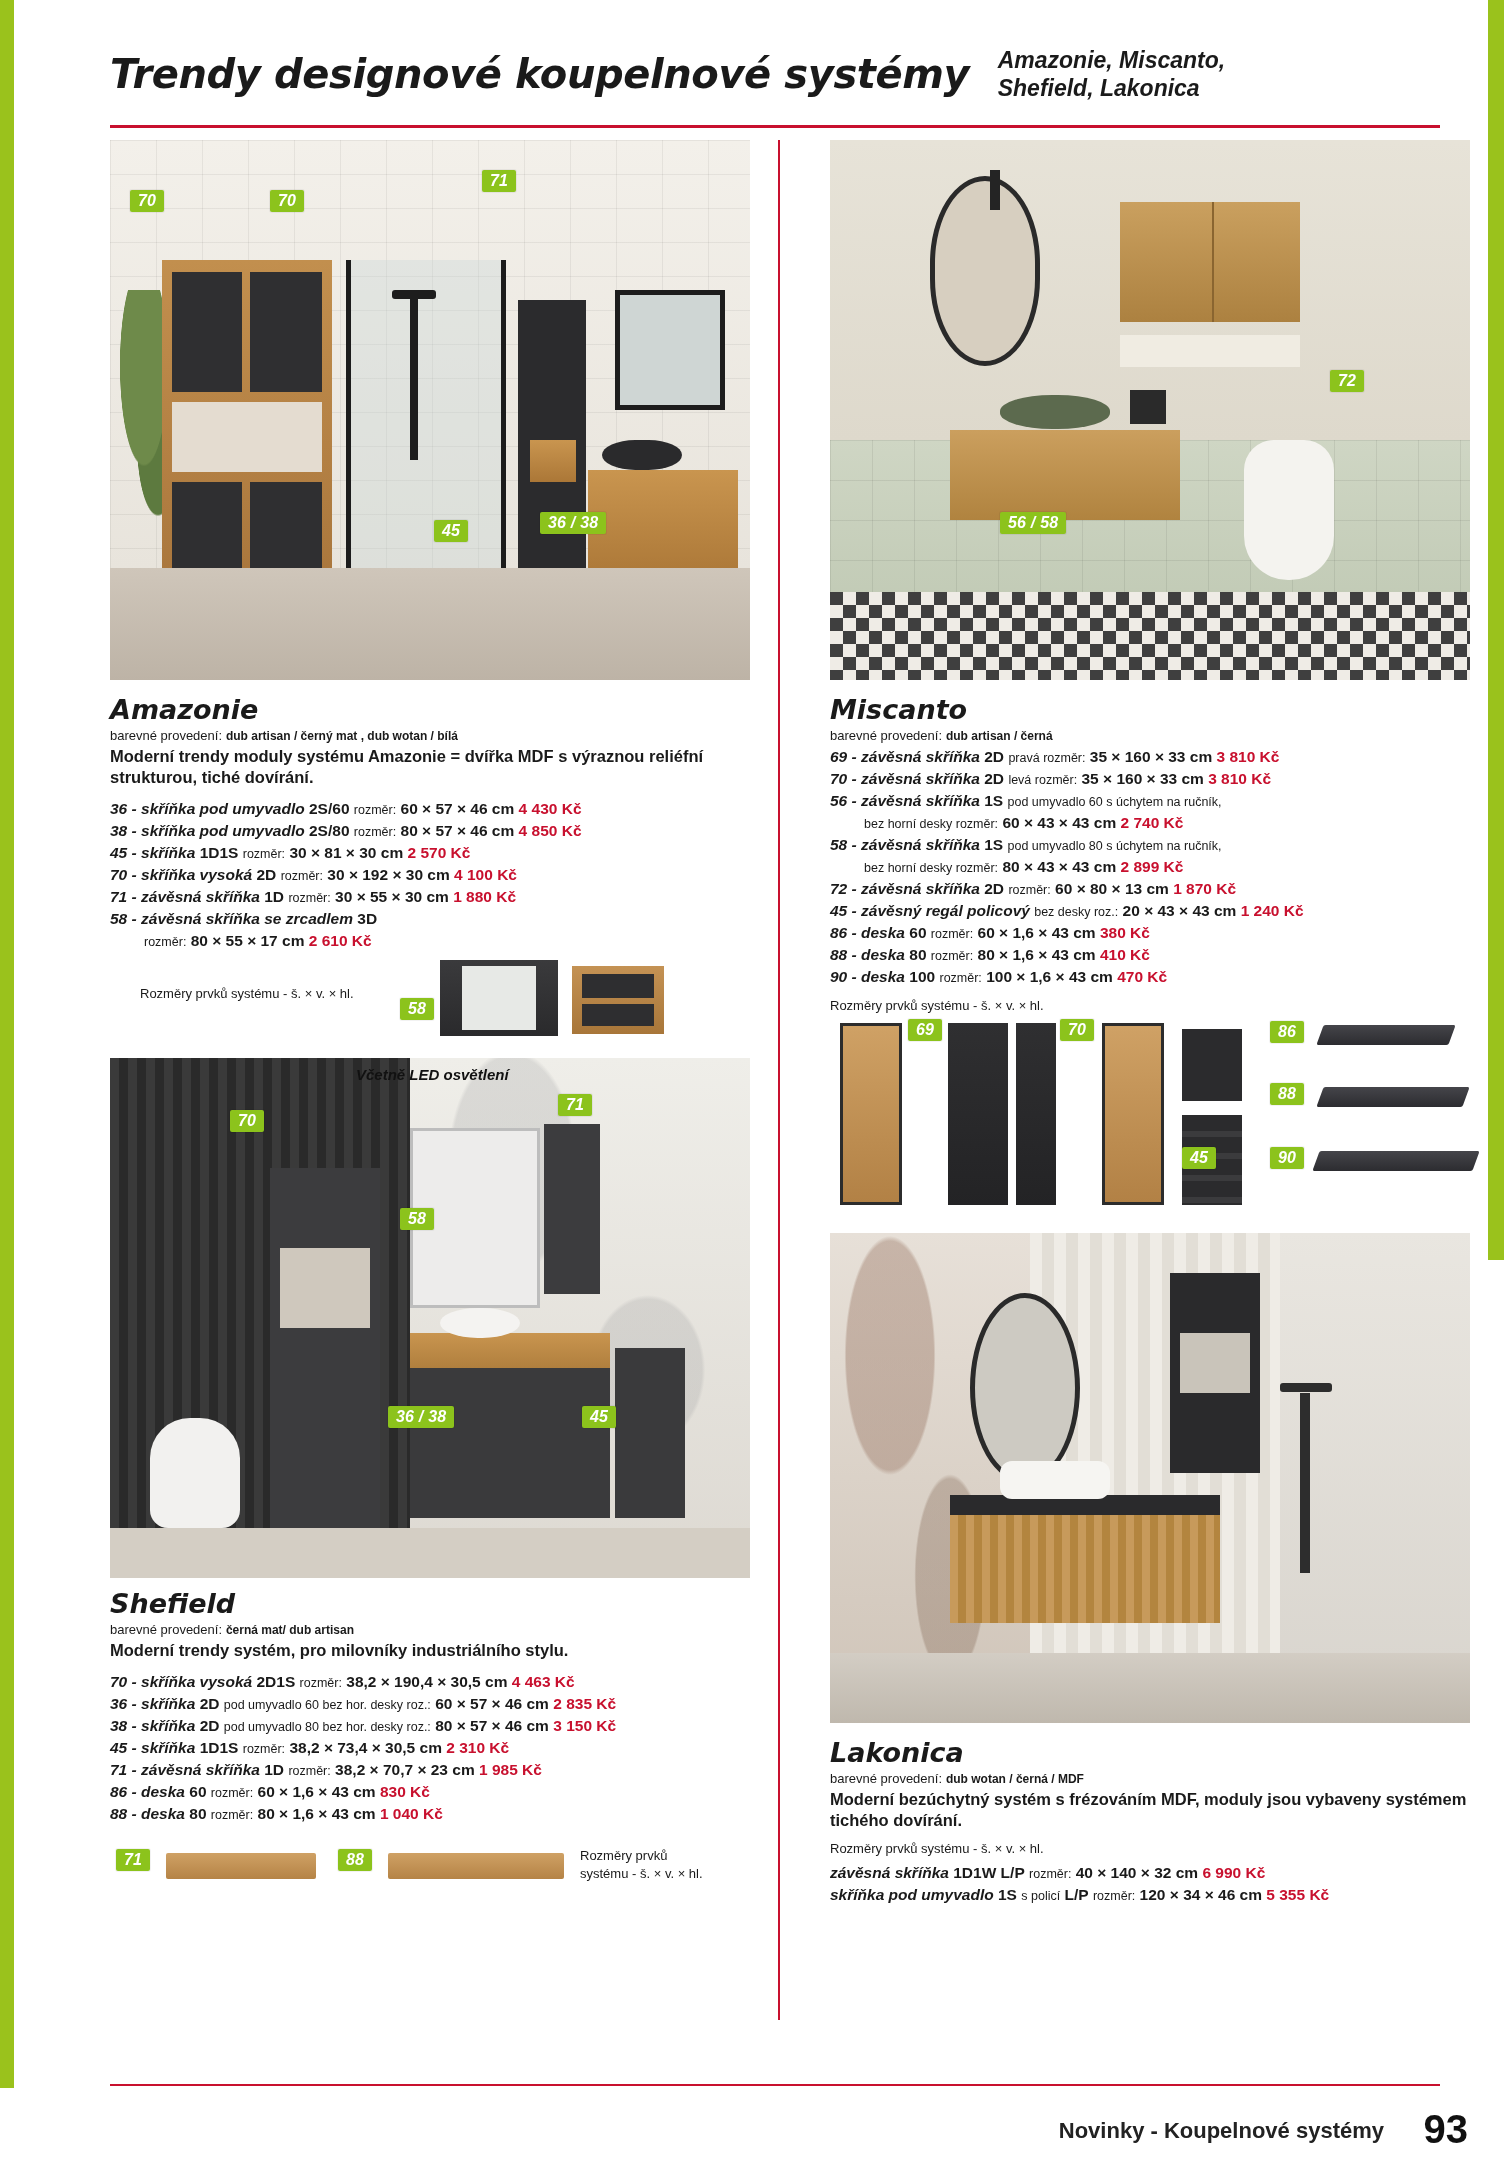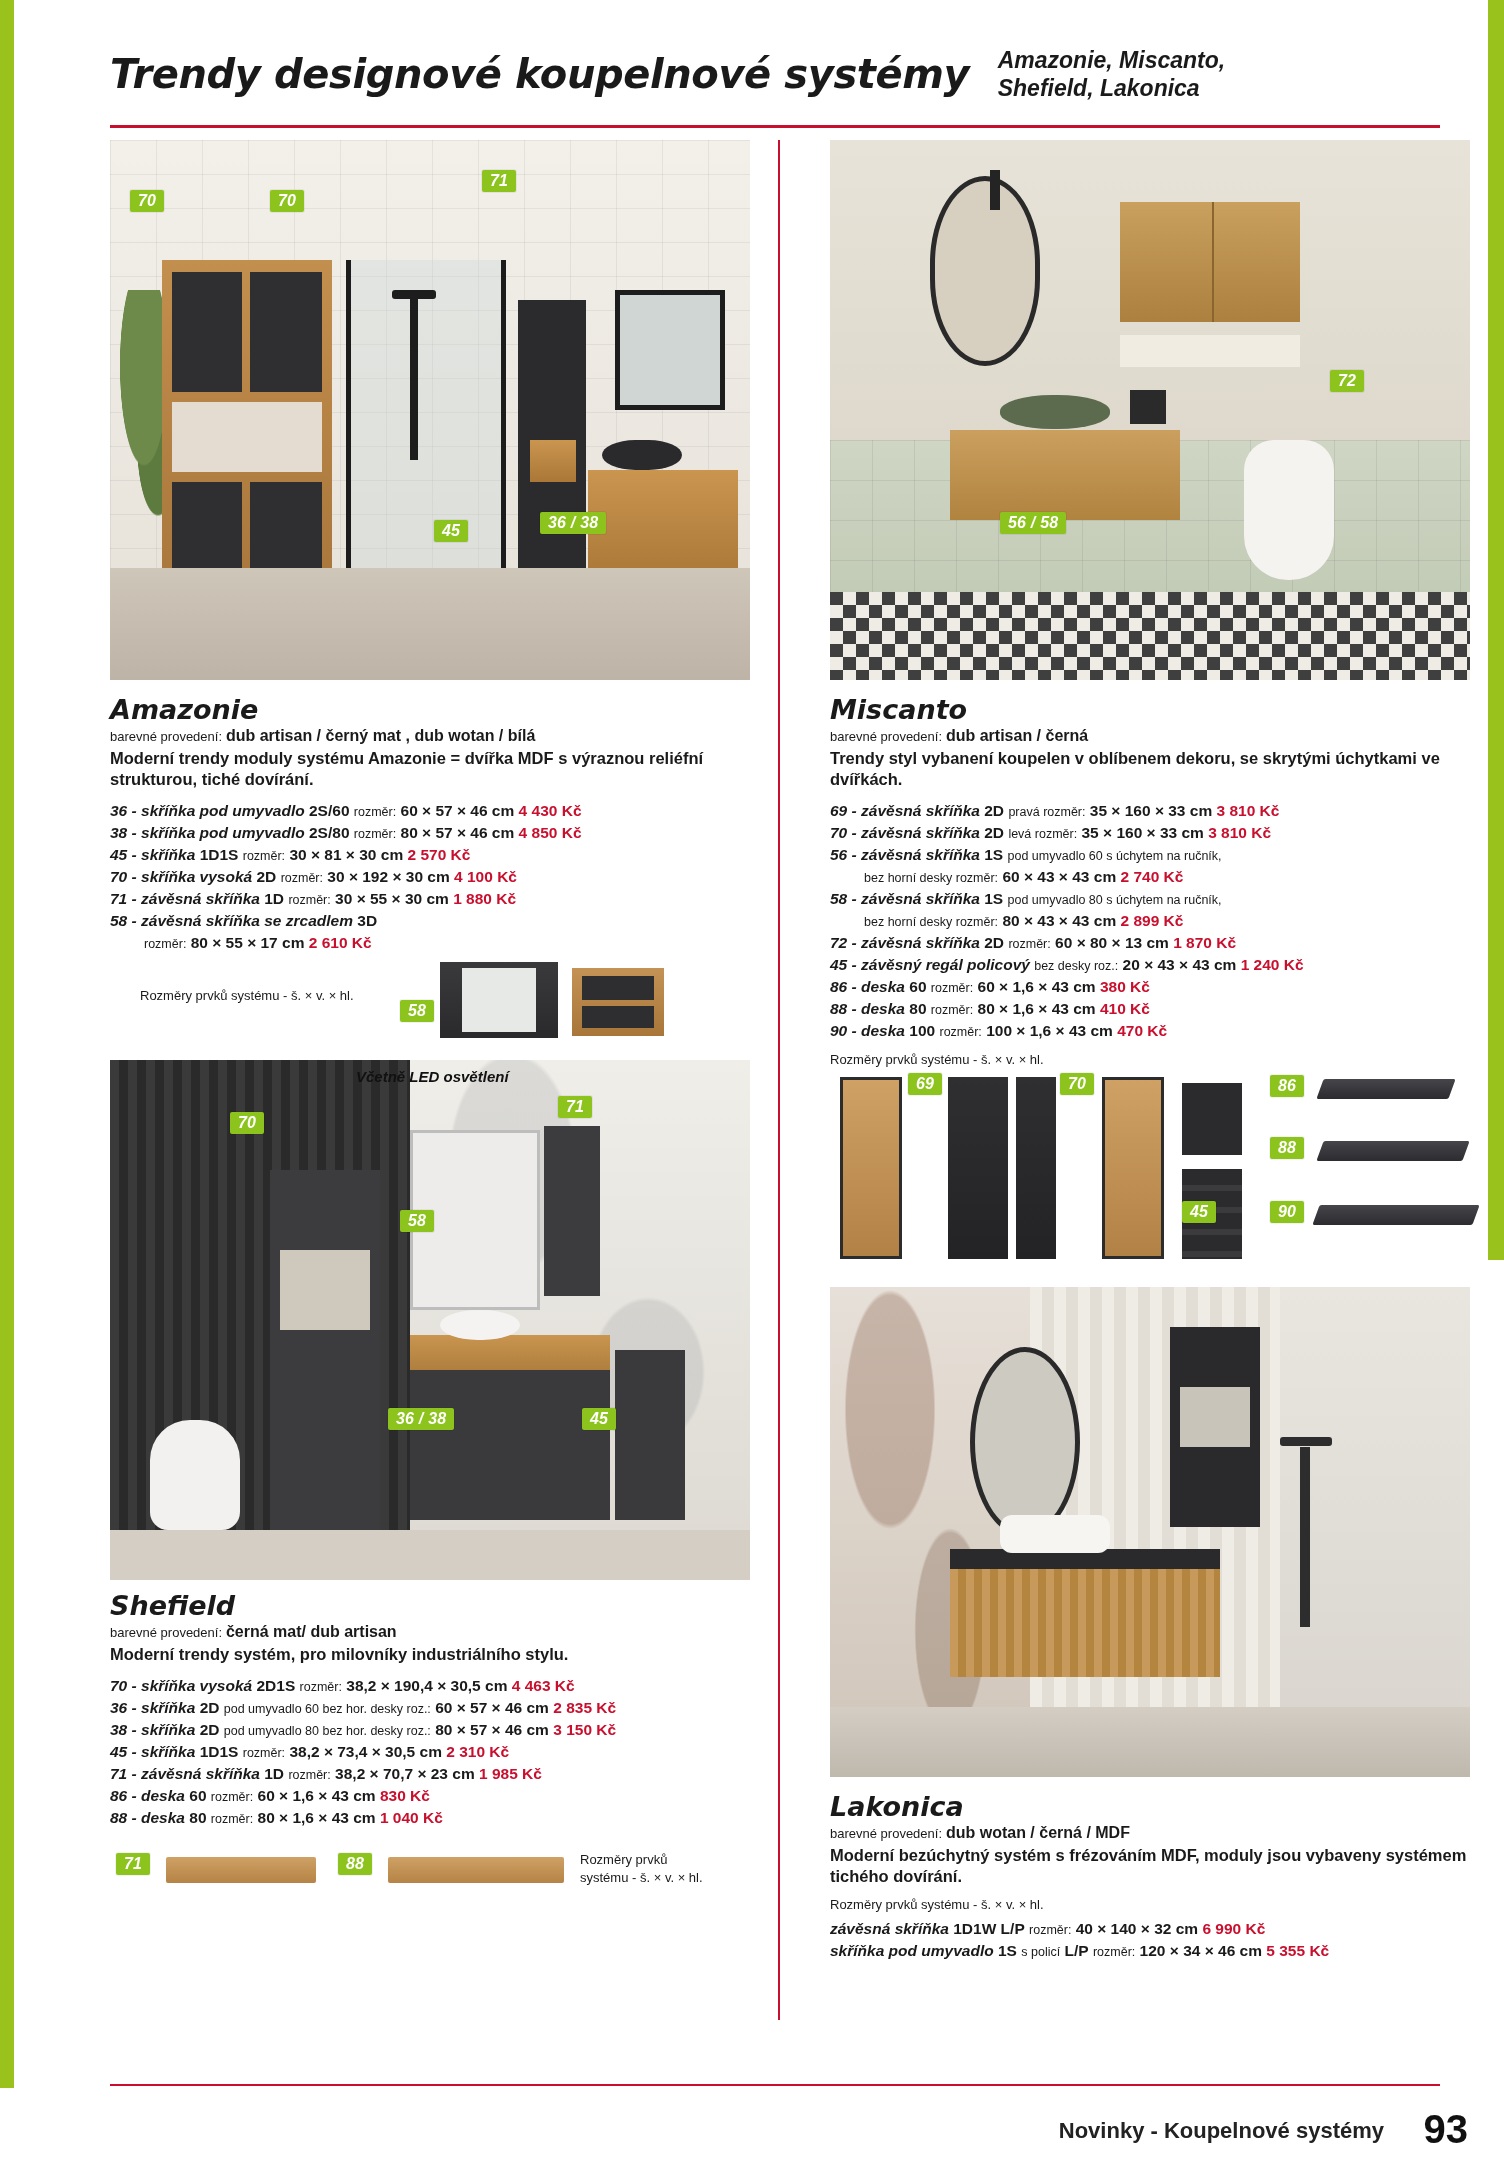"dub artisan / černý mat" .finish .val { font-size: 16px -> 12px }
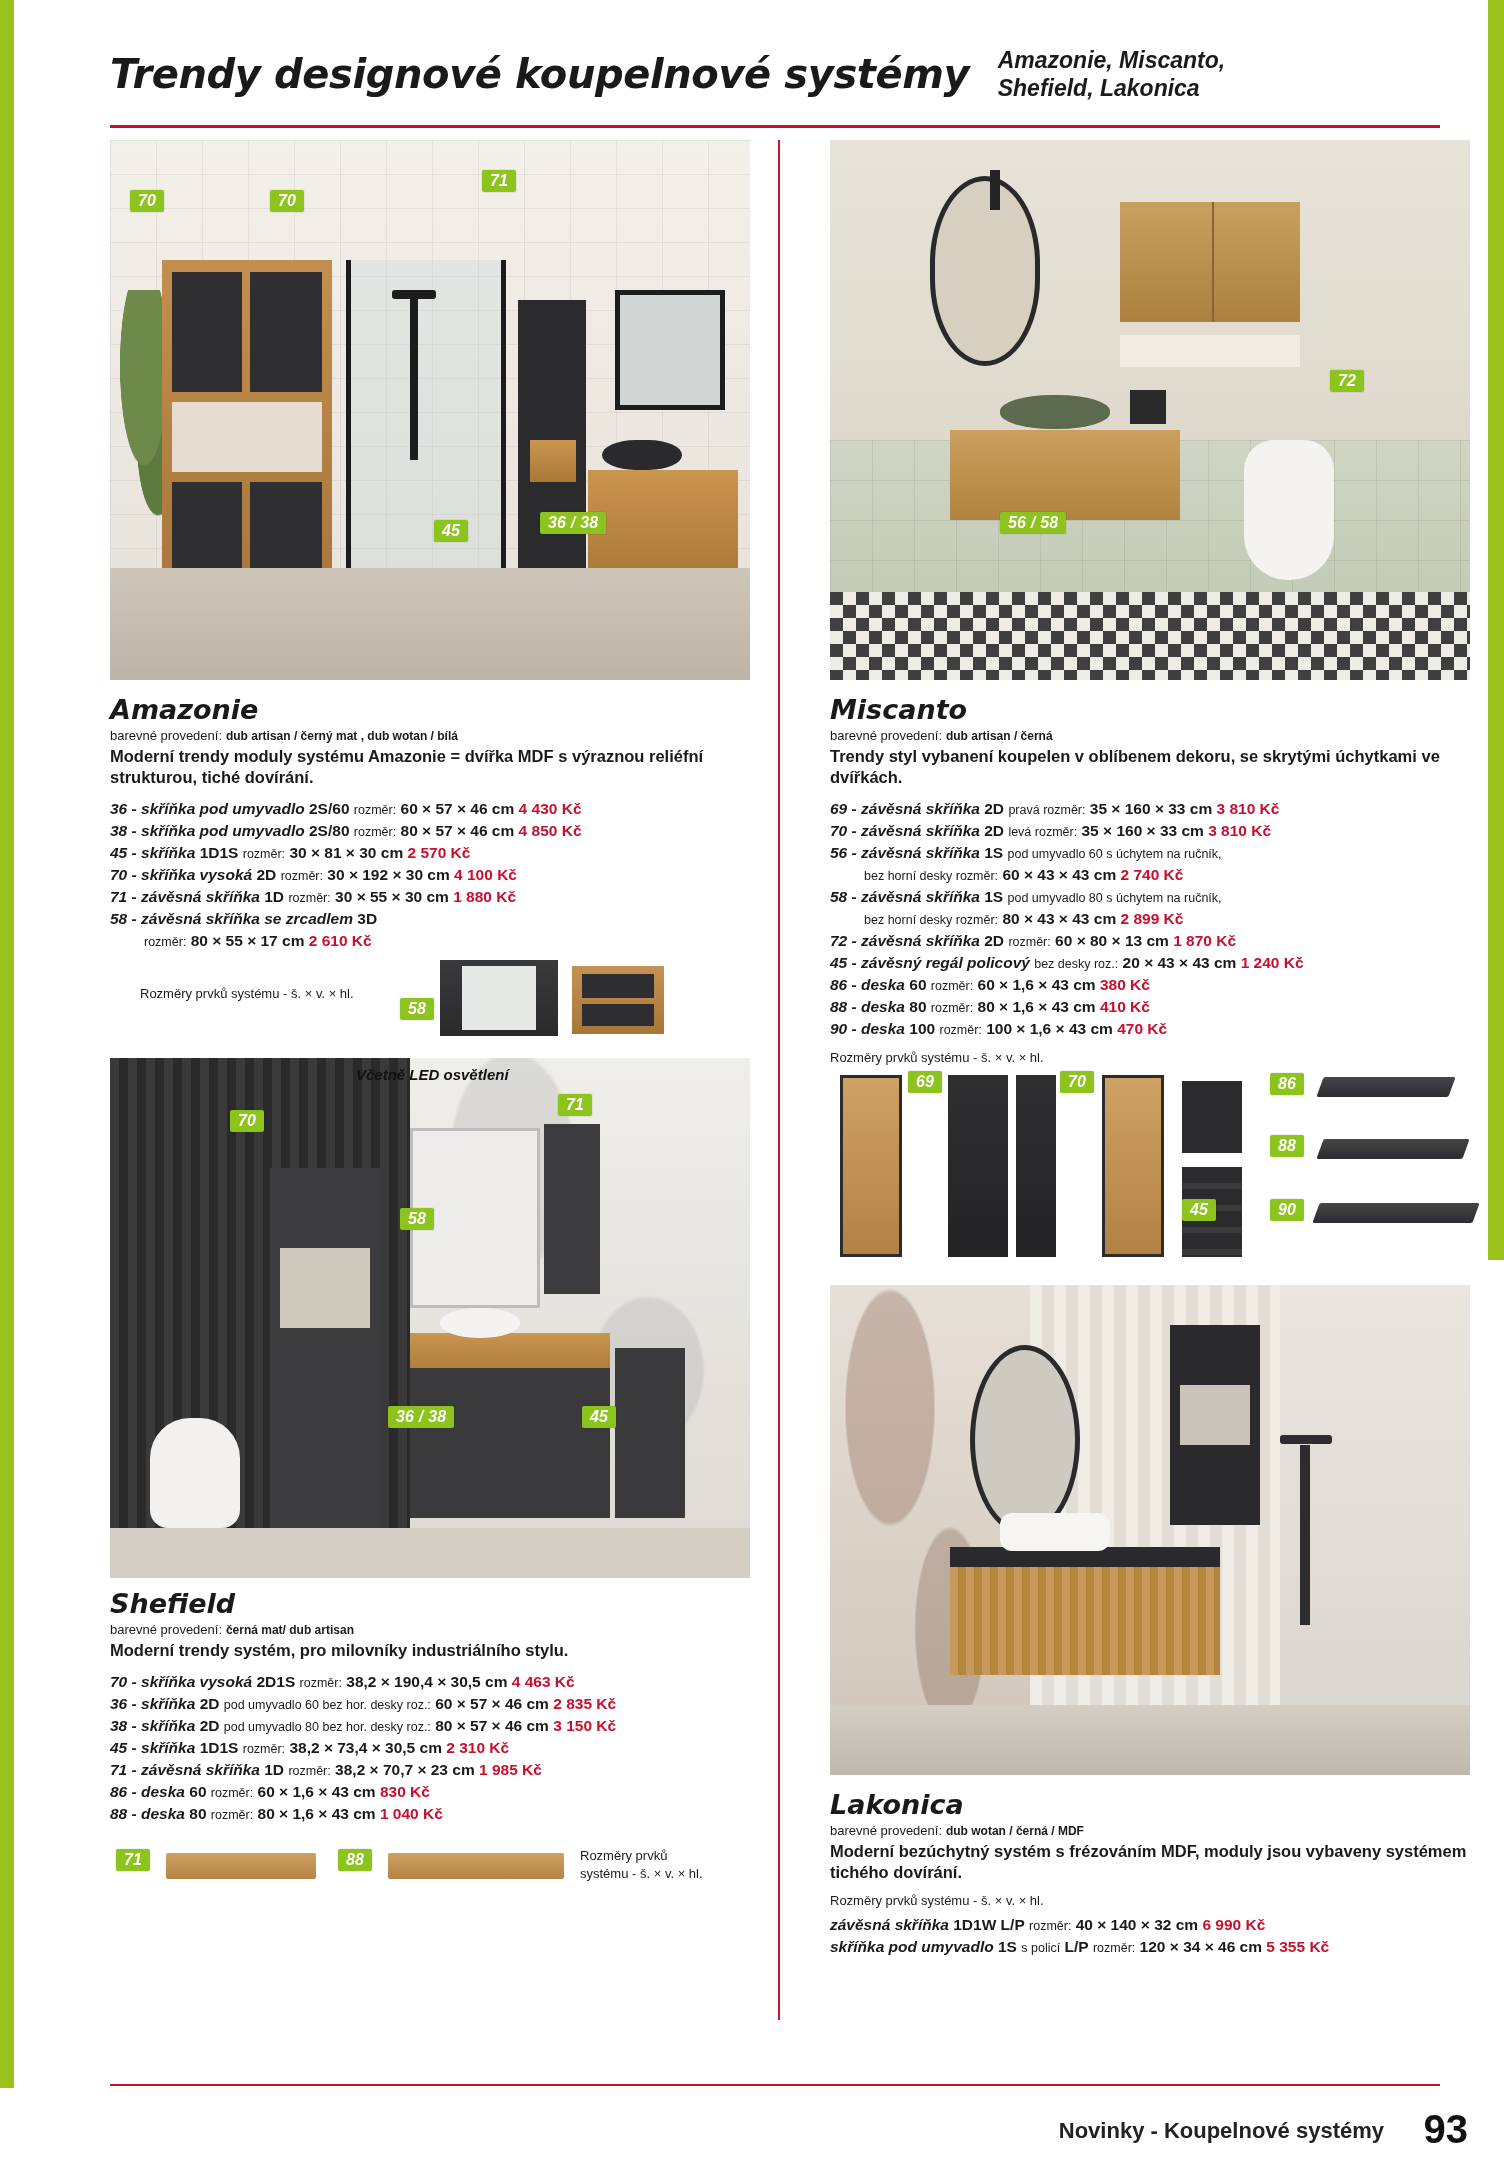"Trendy styl vybanení koupelen v" p.desc { html: <p>Trendy styl vybanení koupelen v oblíbenem dekoru, se skrytými úchytkami ve dvířkách.</p> -> none }
